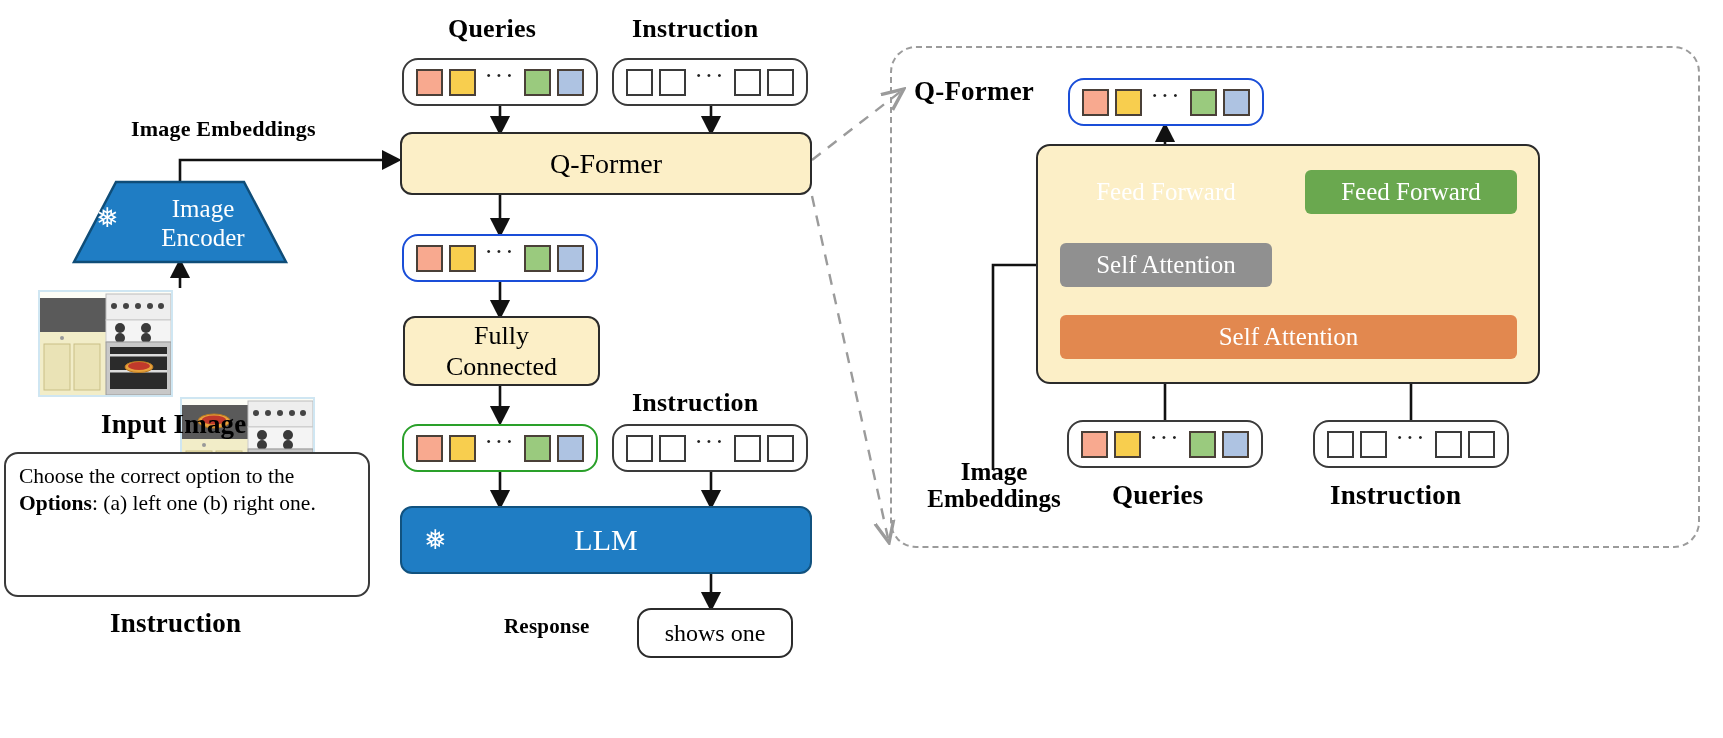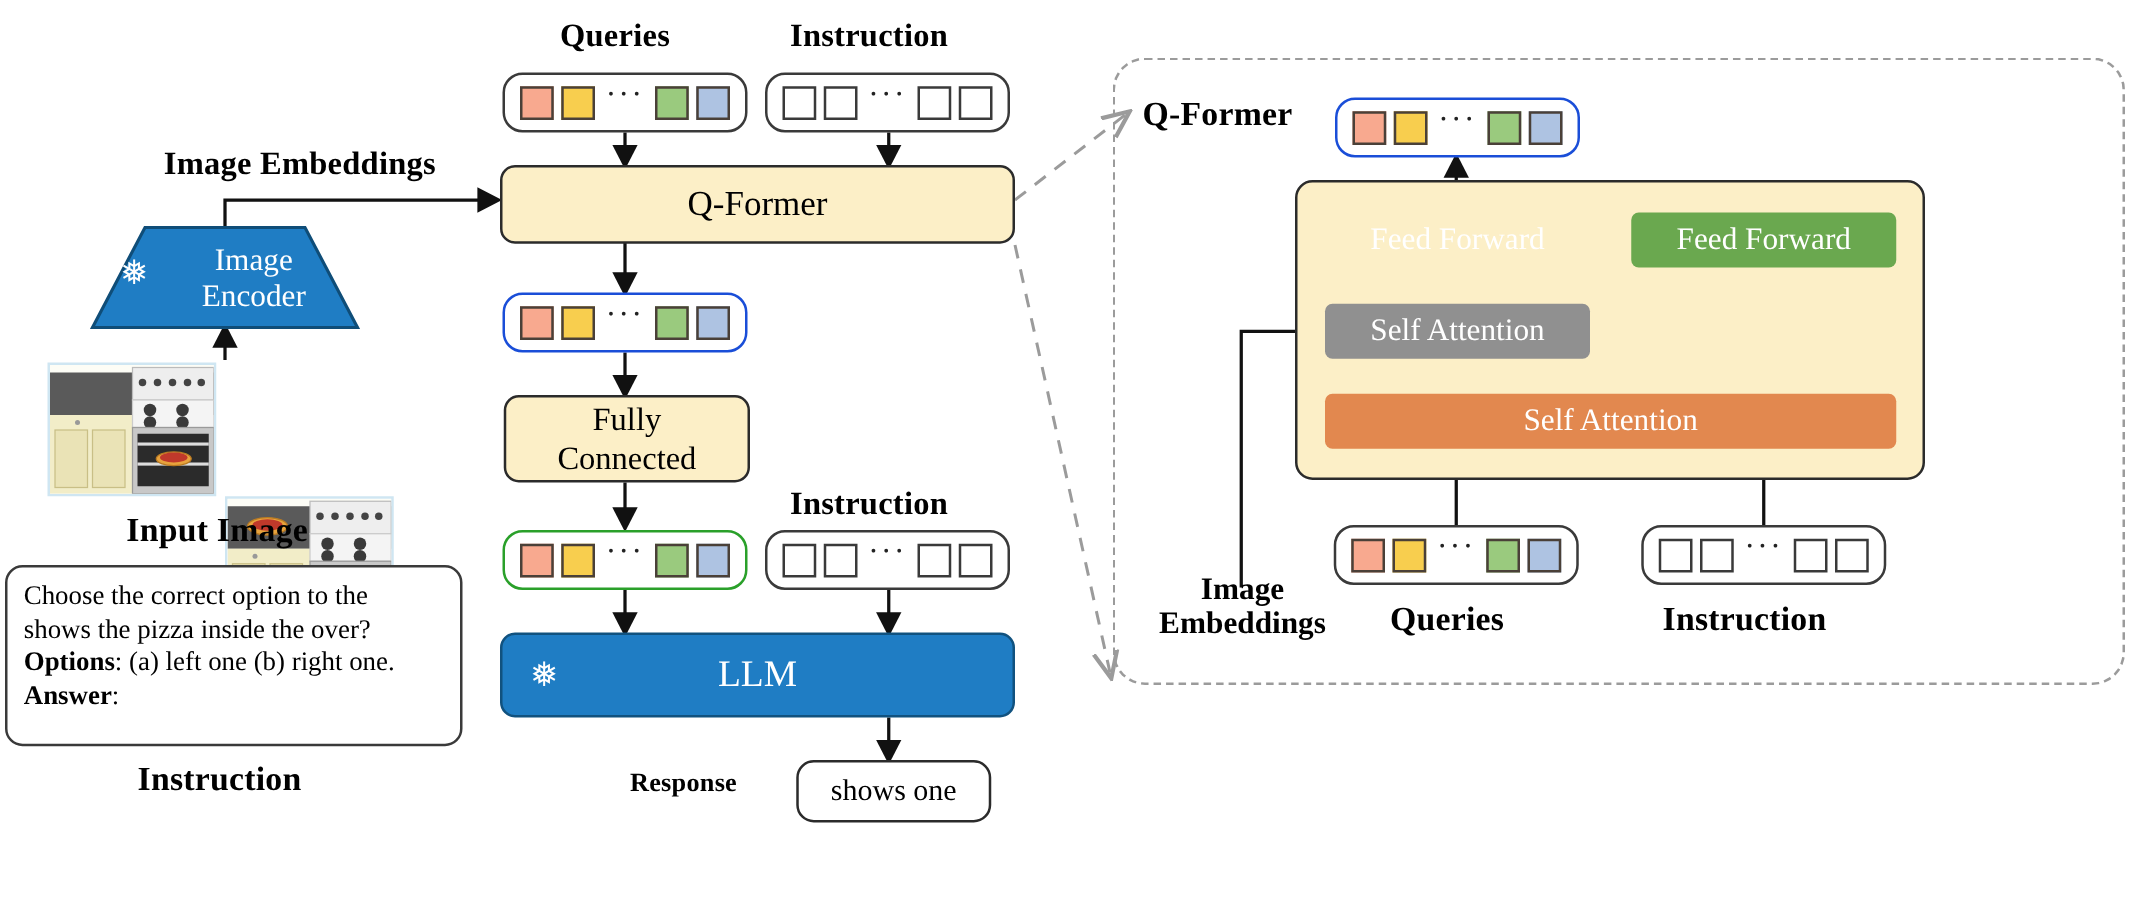"Image Embeddings" div.abs { font-size: 26px -> 22px }
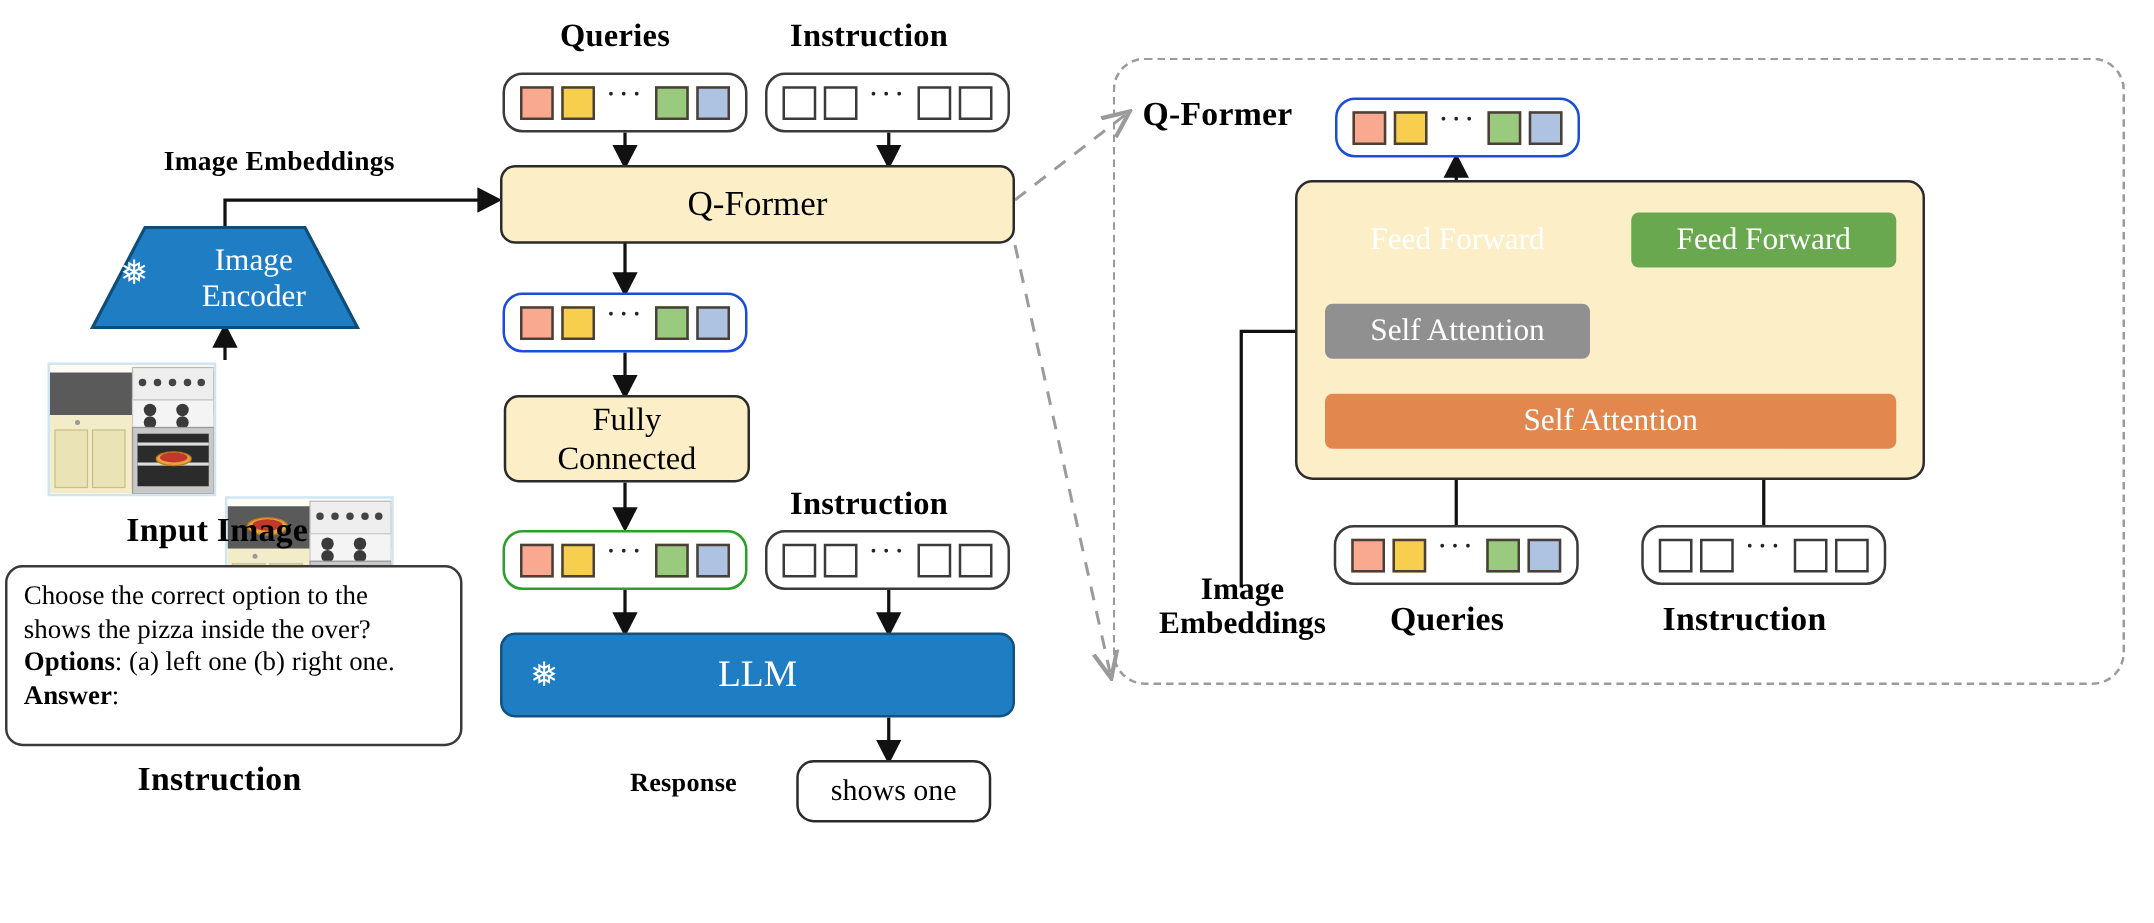"shows the pizza inside the" div { html: <div>shows the pizza inside the over?</div> -> none }
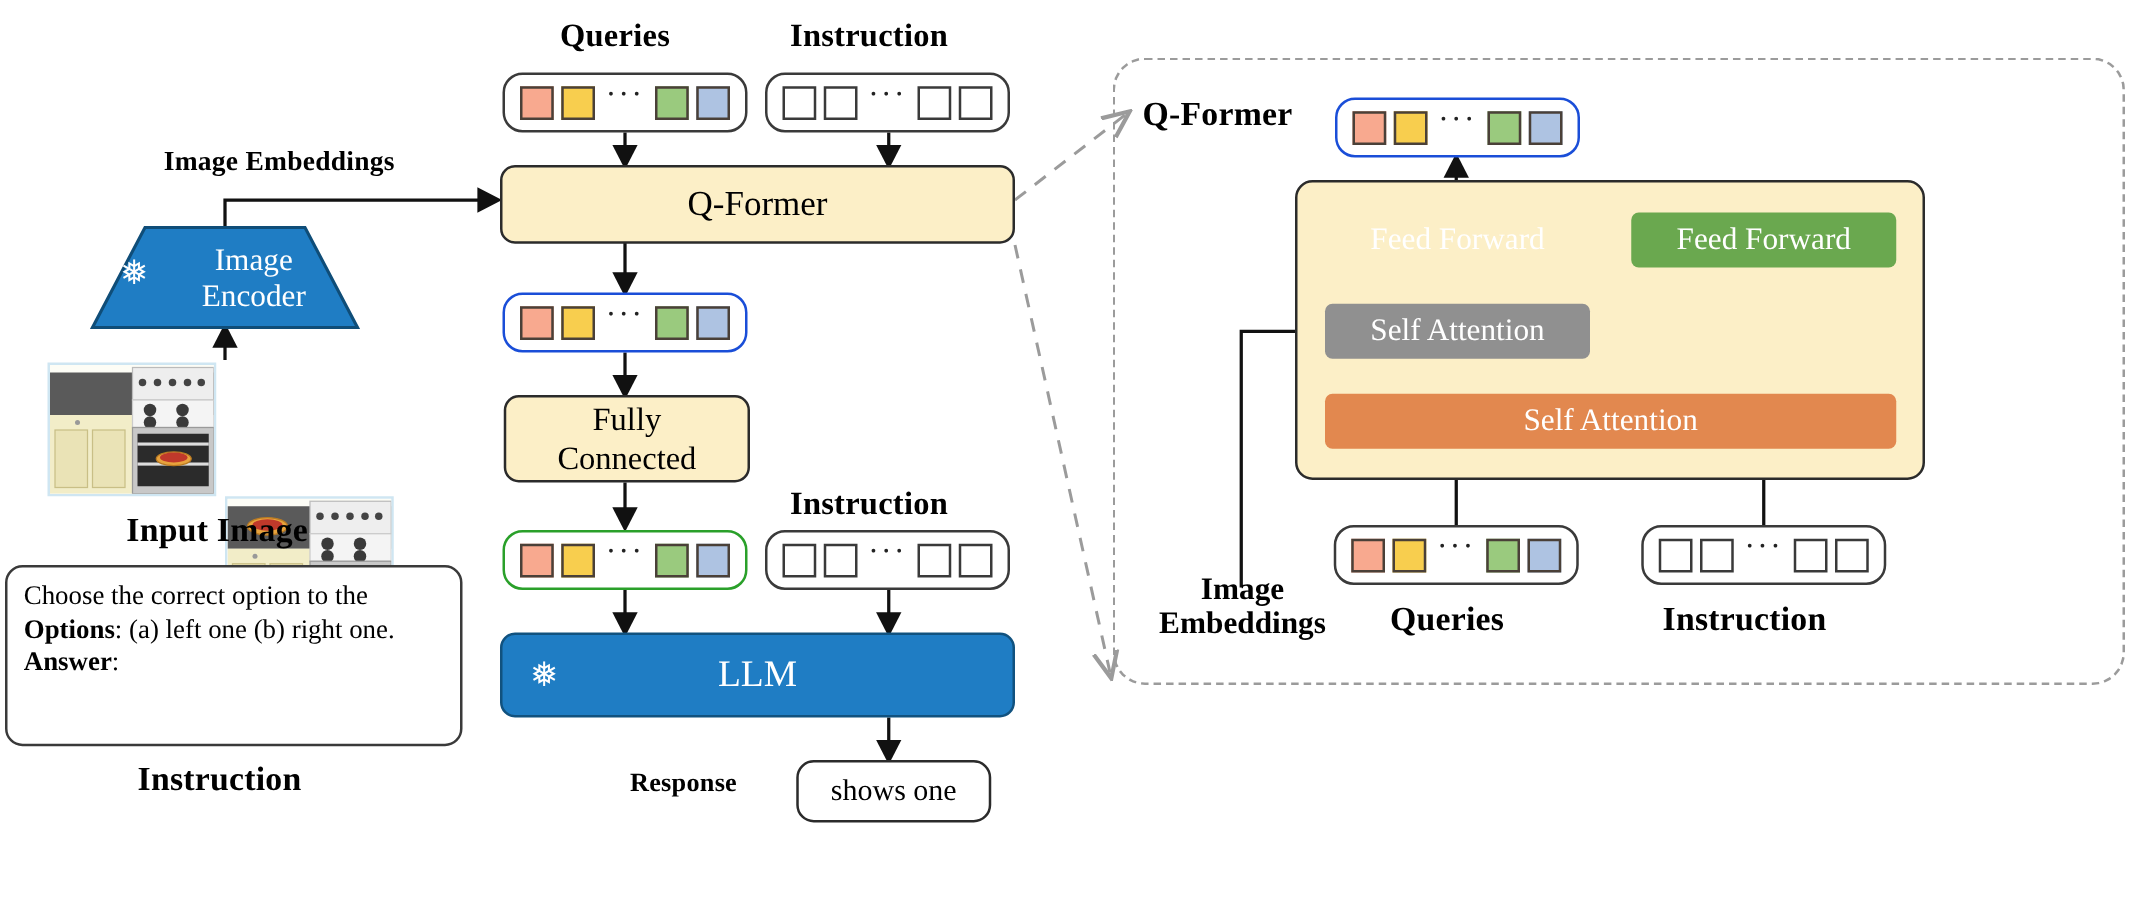"Answer:" div { html: <div> <span>Answer</span><span>:</span> </div> -> none }
